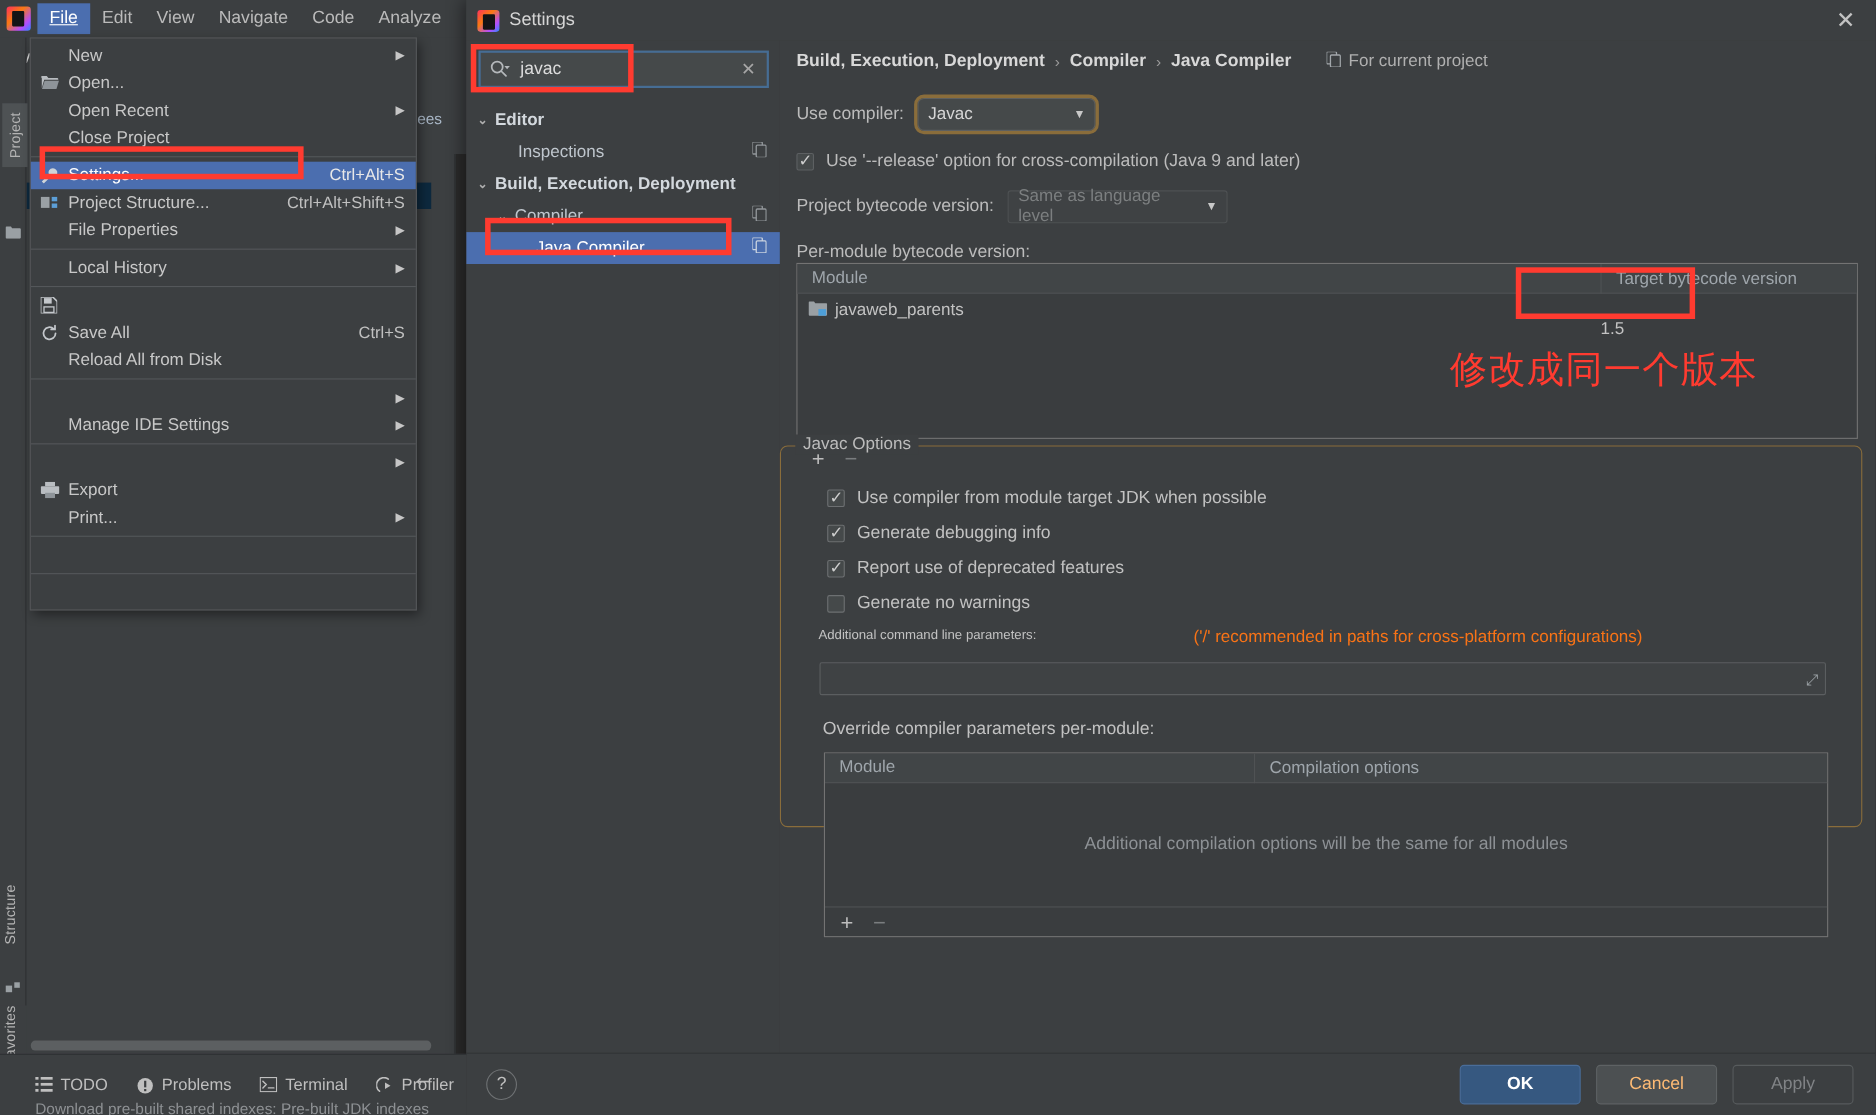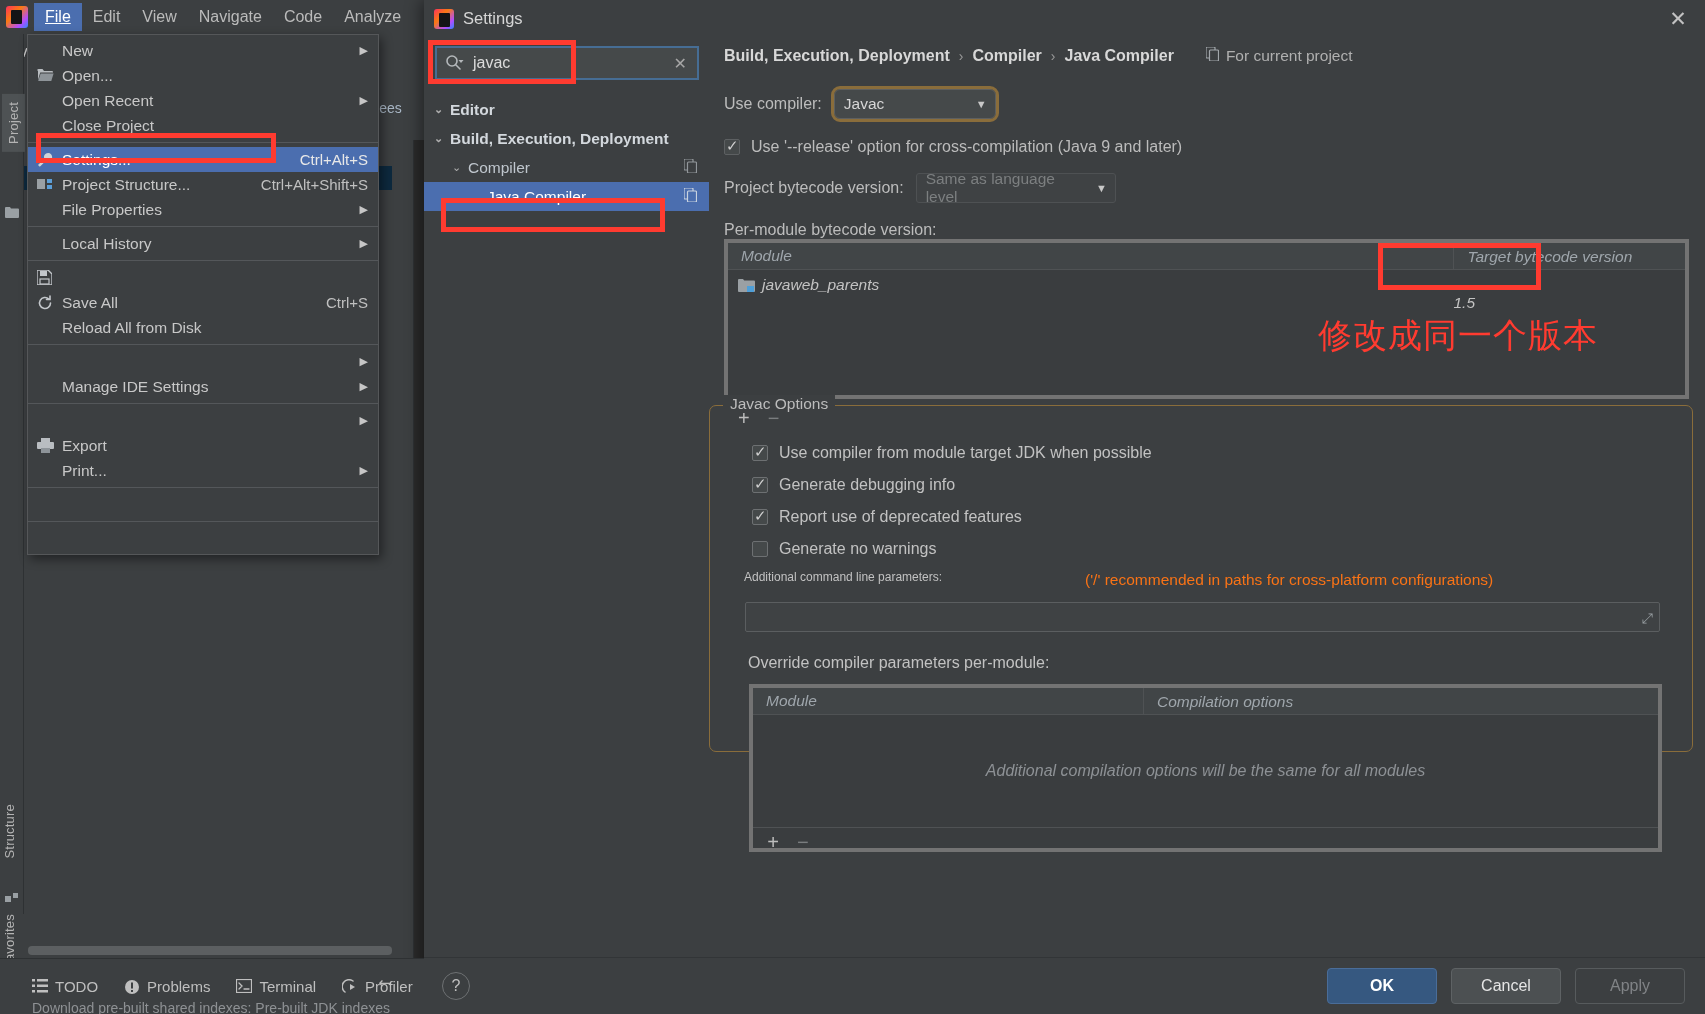"Inspections" div.tnode { html: none -> <div> <span>Inspections</span> <span> <svg> <rect></rect> <rect></rect> </svg> </span> </div> }
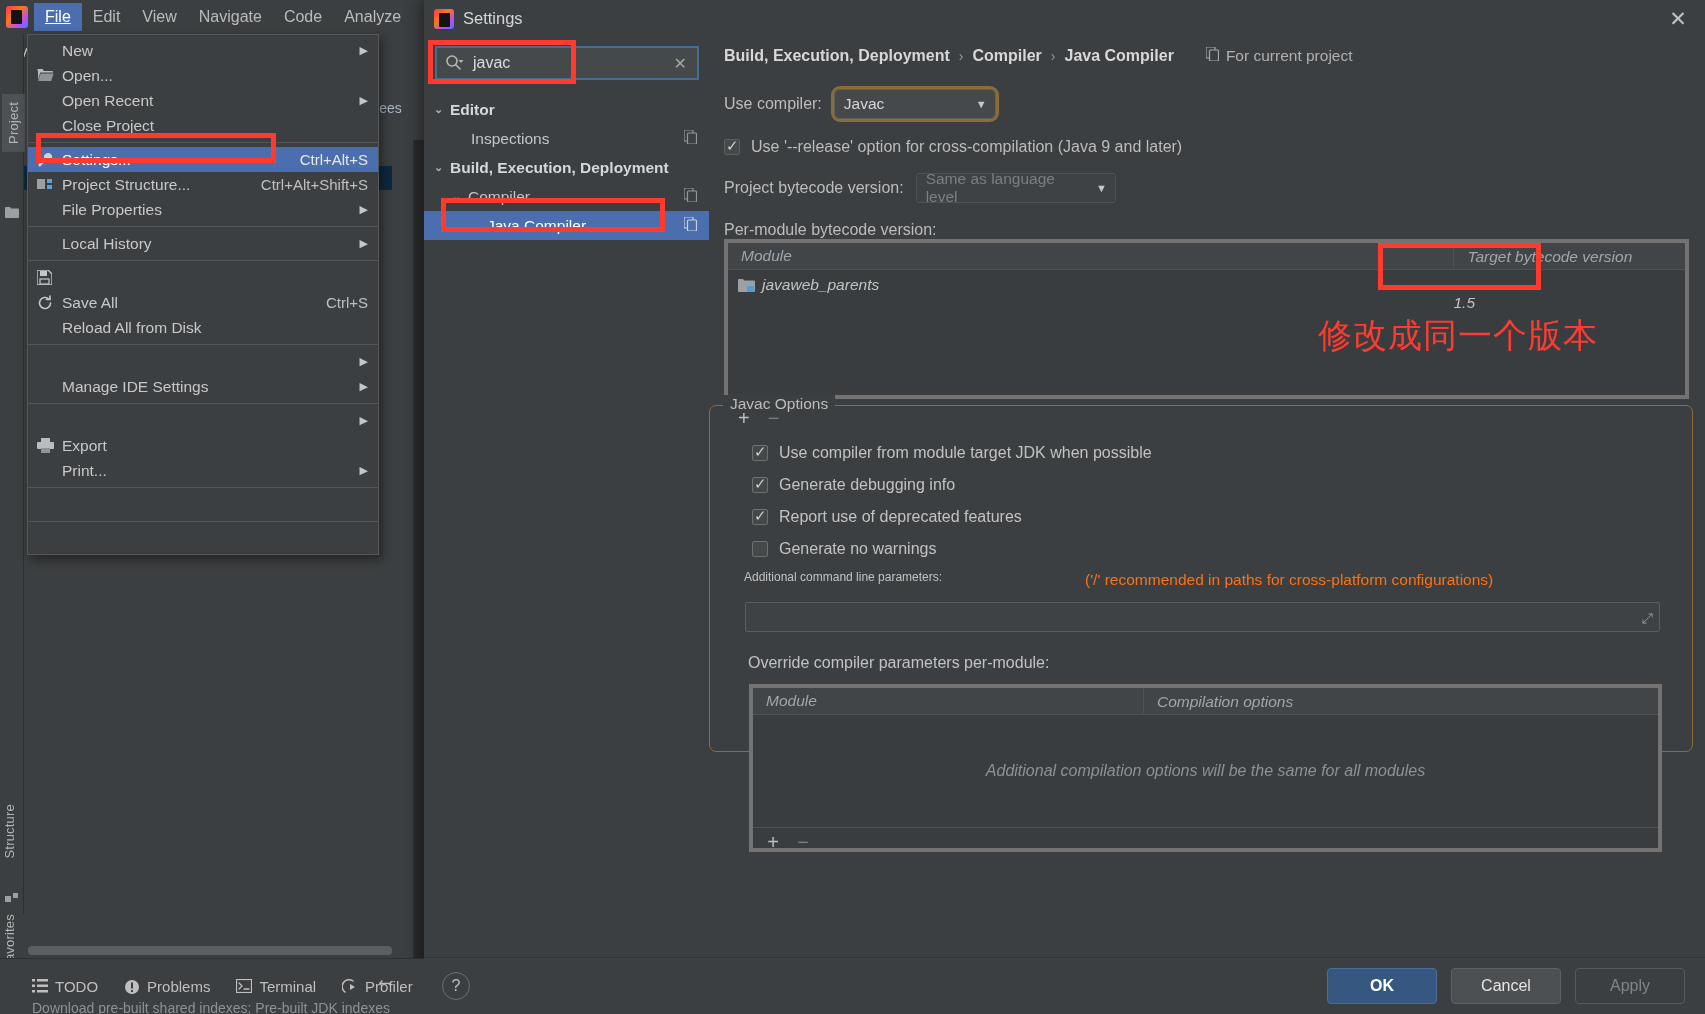"Module" .table-box { border: 4px solid #737373 -> 1px solid #737373; font-style: italic -> none }
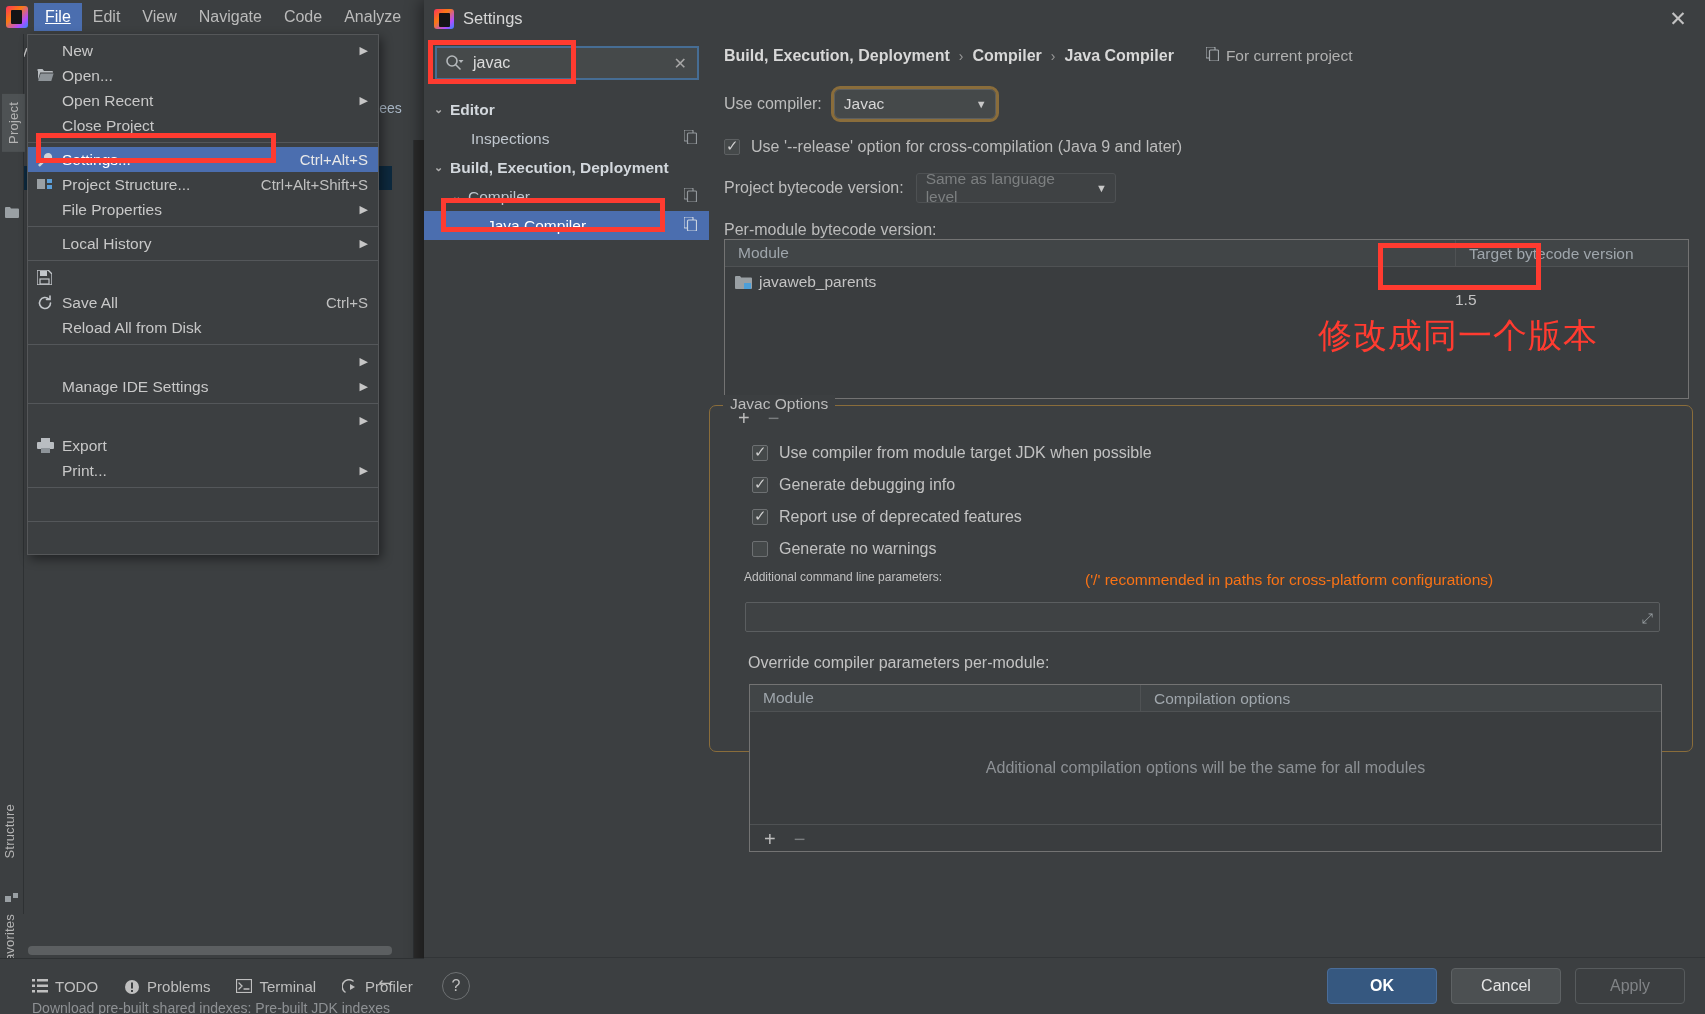"javaweb_parents" div { align-items: center -> none }
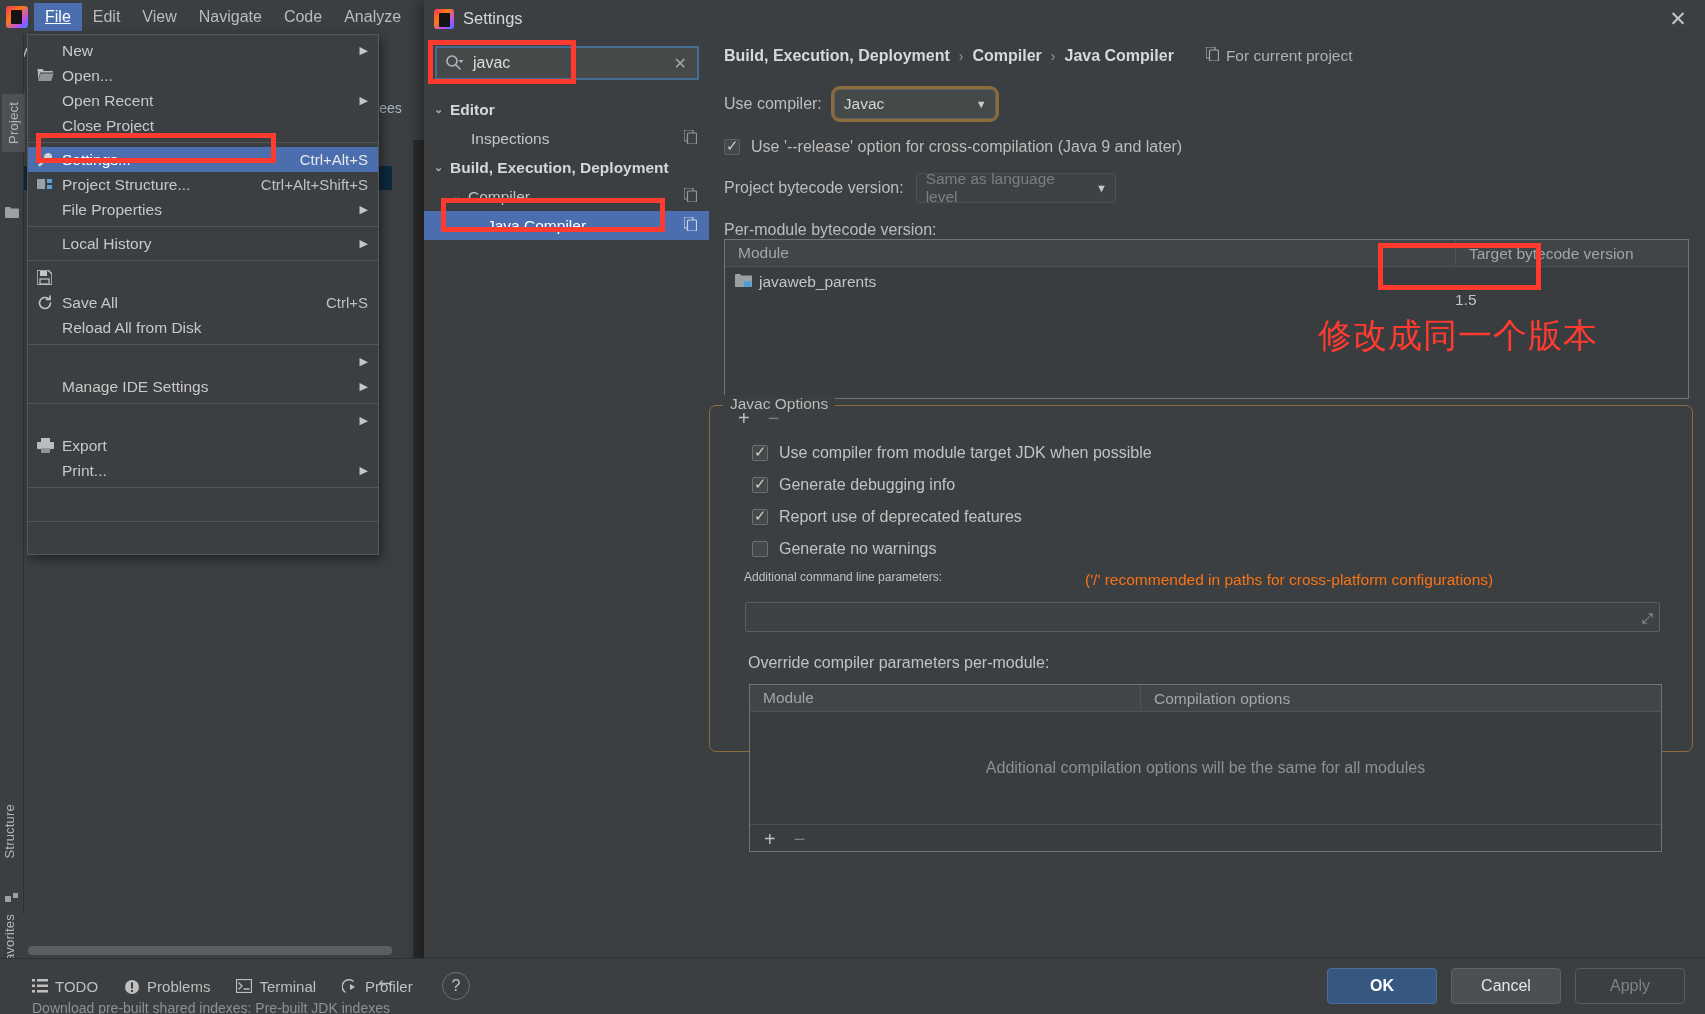"Cancel" .btn { color: #e5e5e5 -> #fdba74 }
